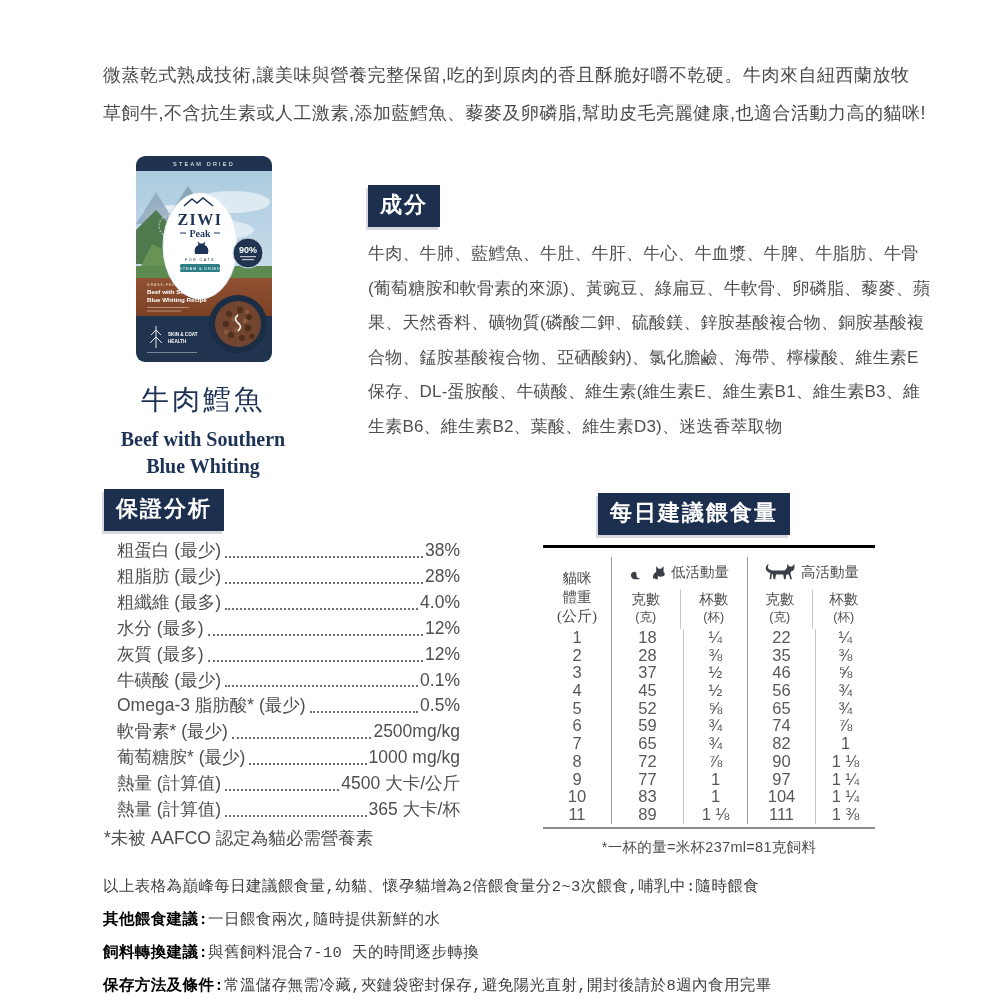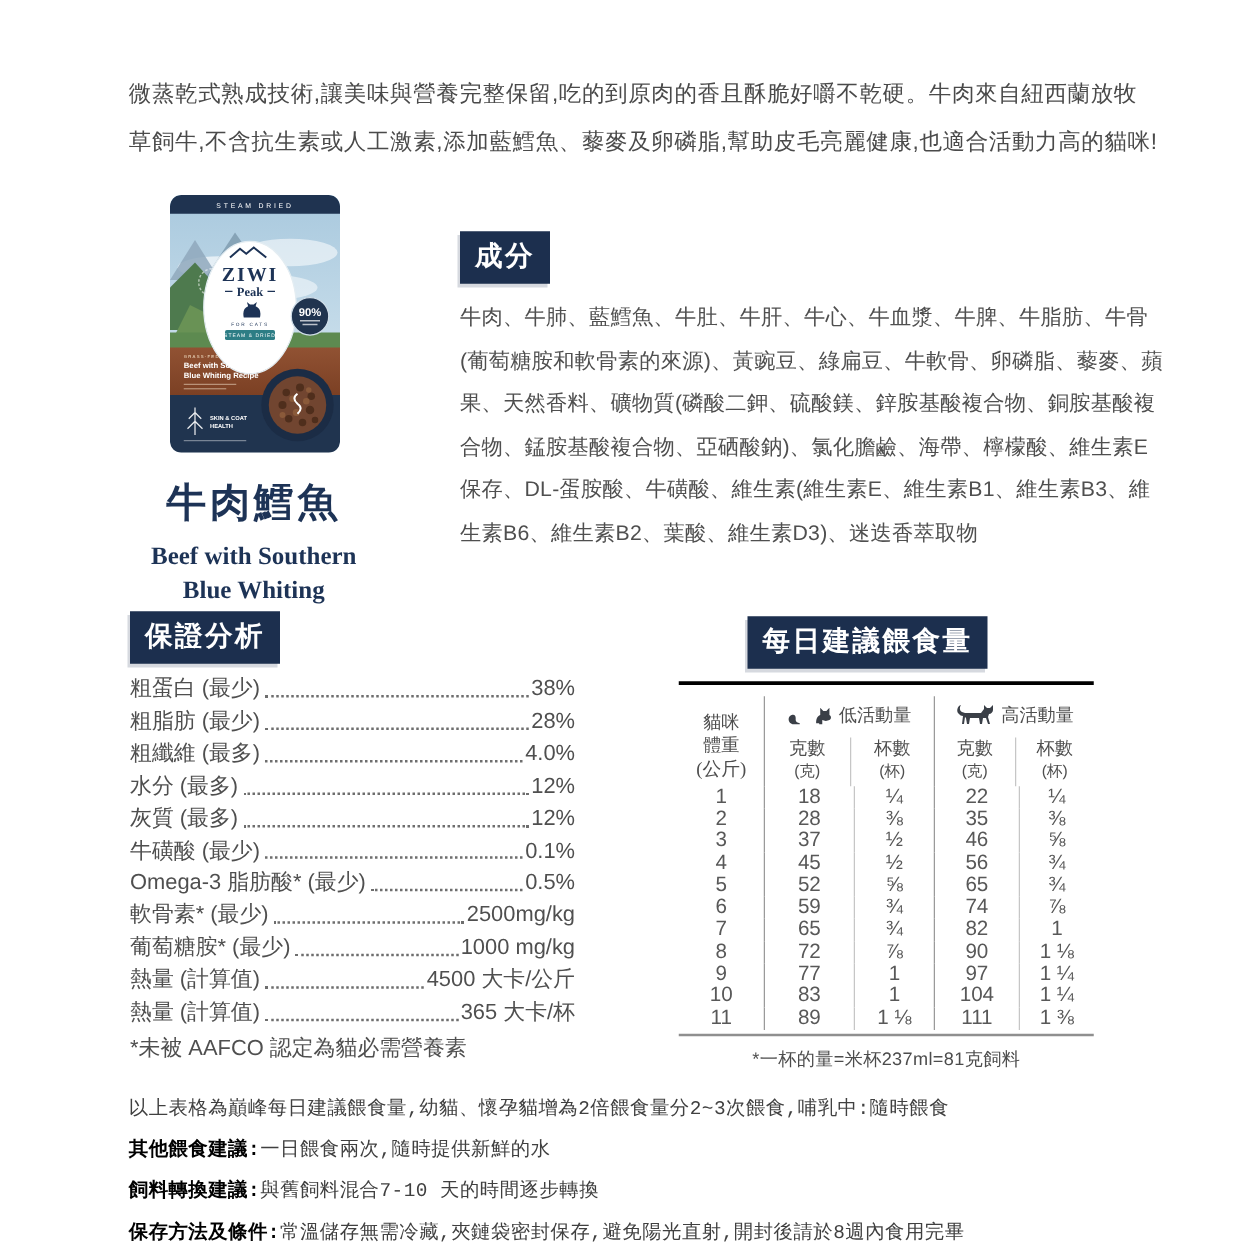"牛肉鱈魚" .pname-zh { font-size: 32px -> 28px; font-weight: bold -> normal }
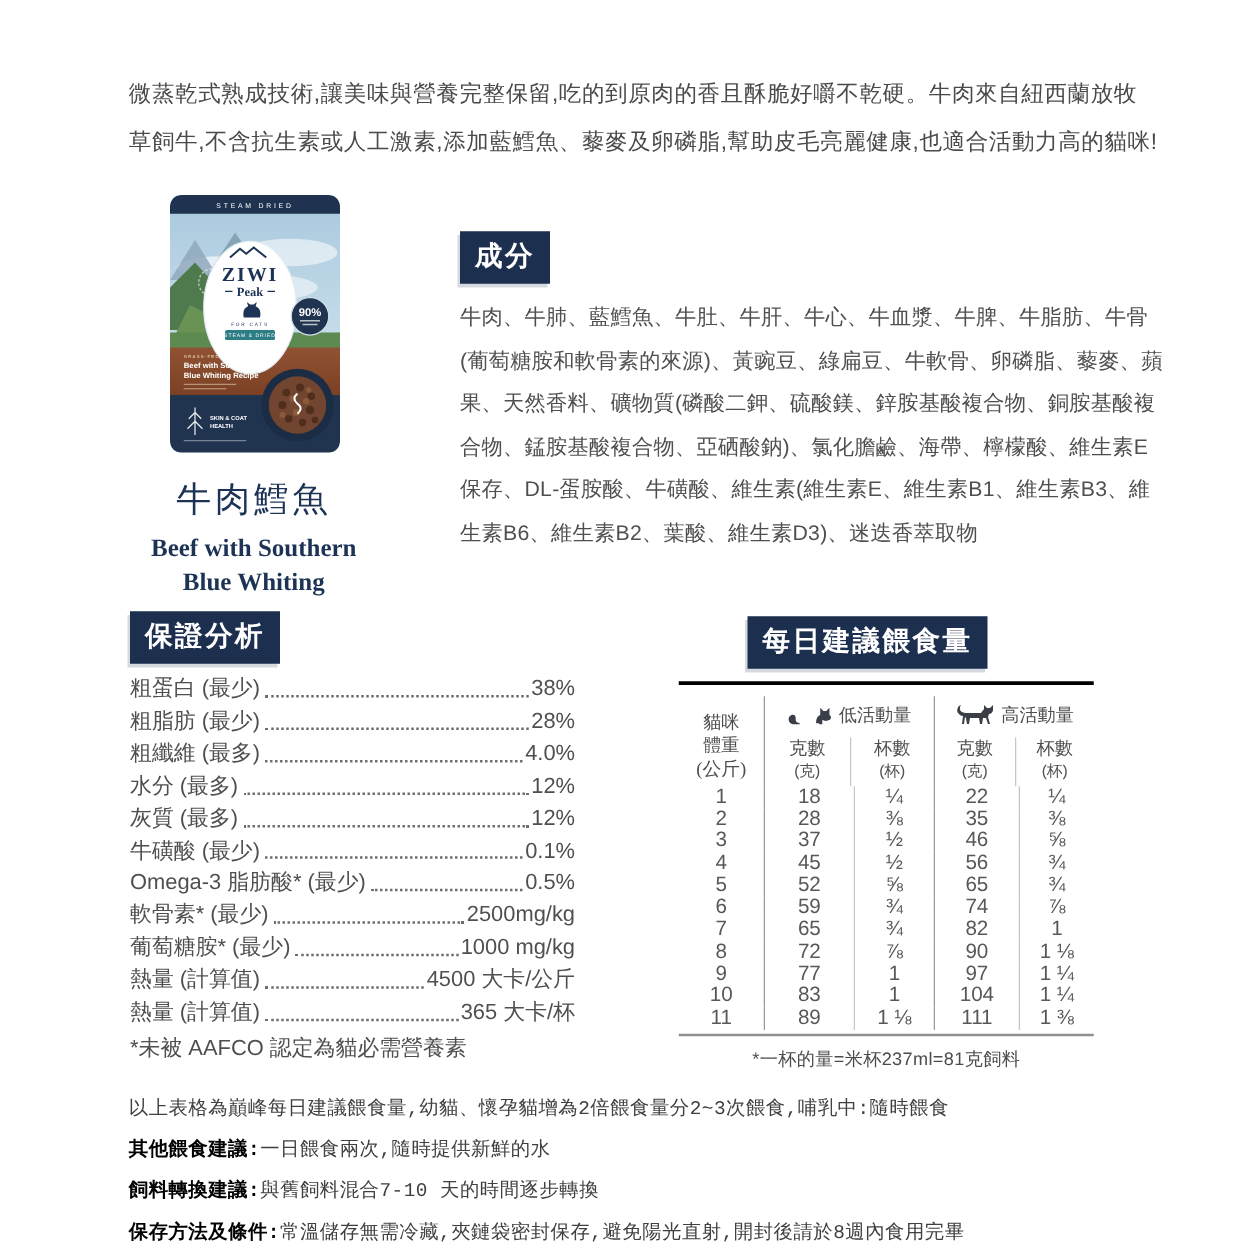"粗蛋白 (最少)" .ga-label { margin-left: none -> 13px }
